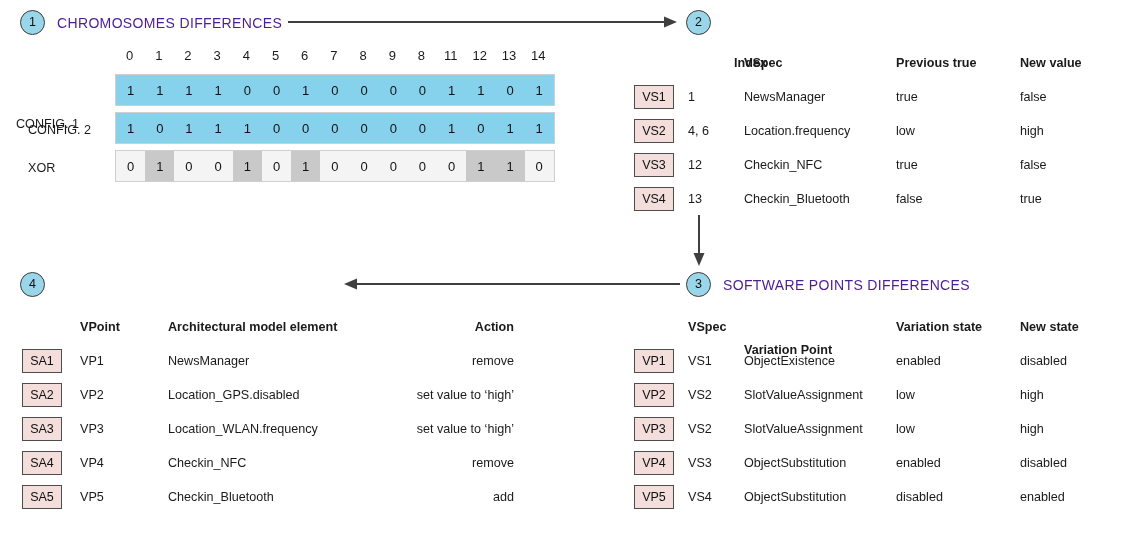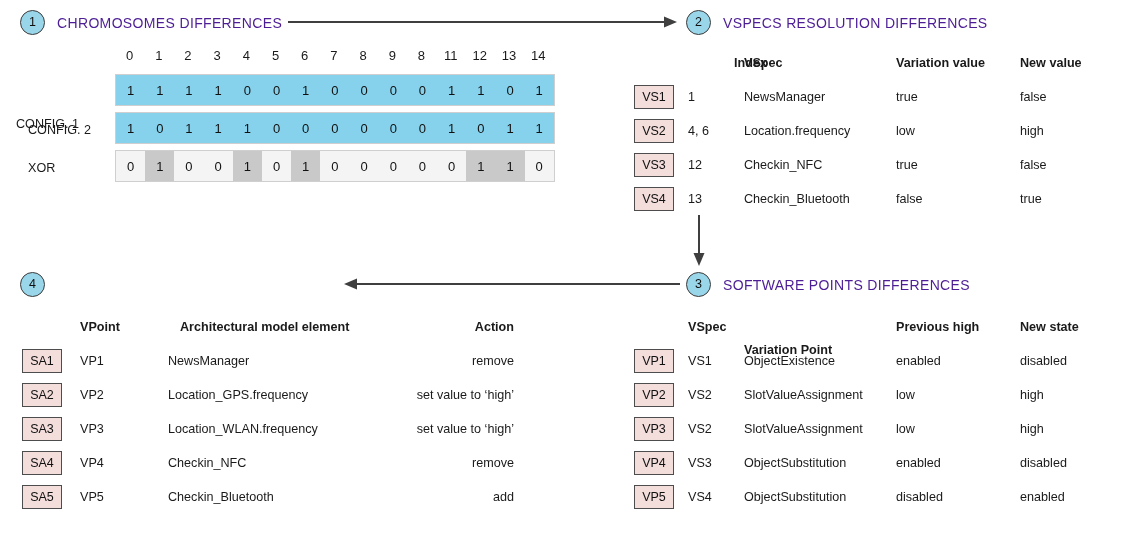"VSPECS RESOLUTION DIFFERENCES" div.sec-title { html: <div>VSPECS RESOLUTION DIFFERENCES</div> -> none }
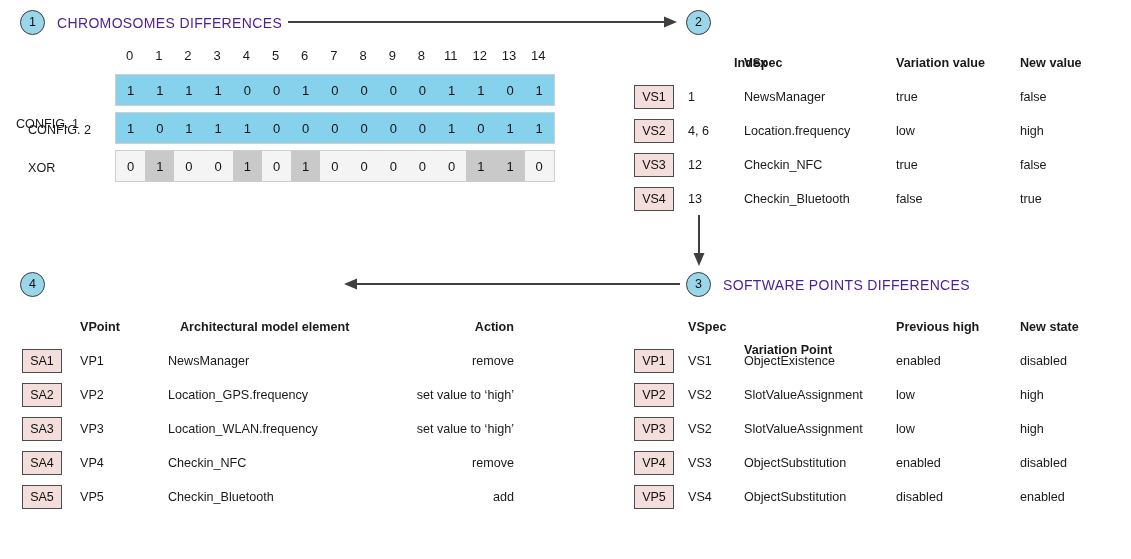"Variation value" div.col { text: Variation value -> Previous true }
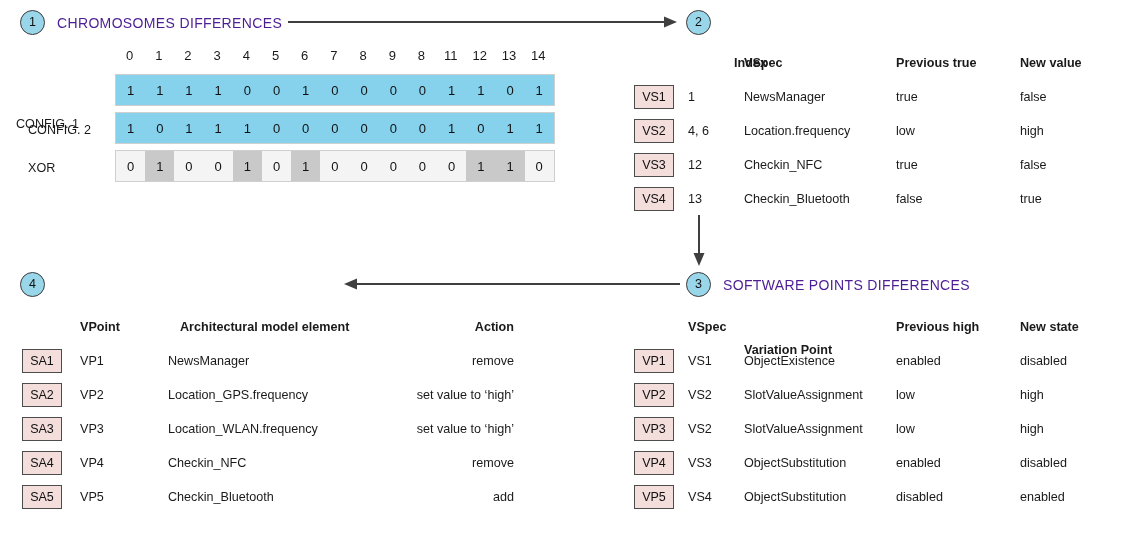"Architectural model element" div.col { left: 158px -> 146px }
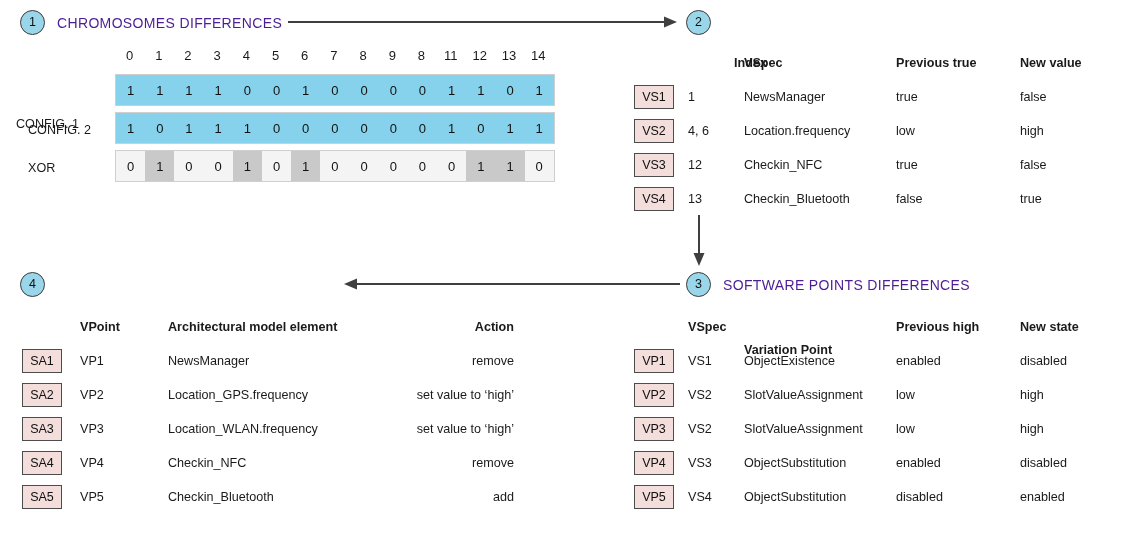"Previous high" div.col { text: Previous high -> Variation state }
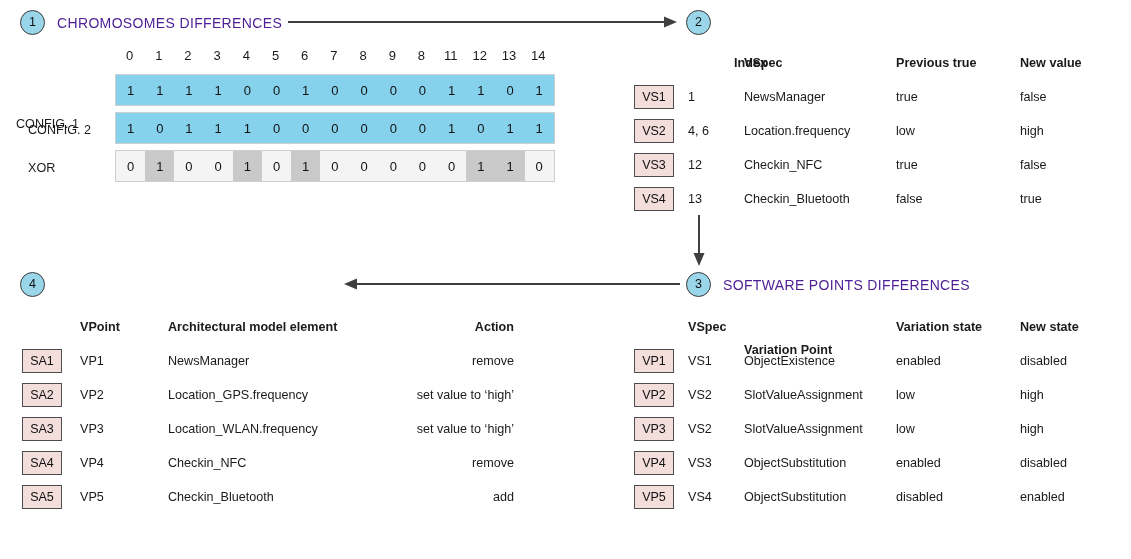"Location_GPS.frequency" div.col { text: GPS.frequency -> GPS.disabled }
